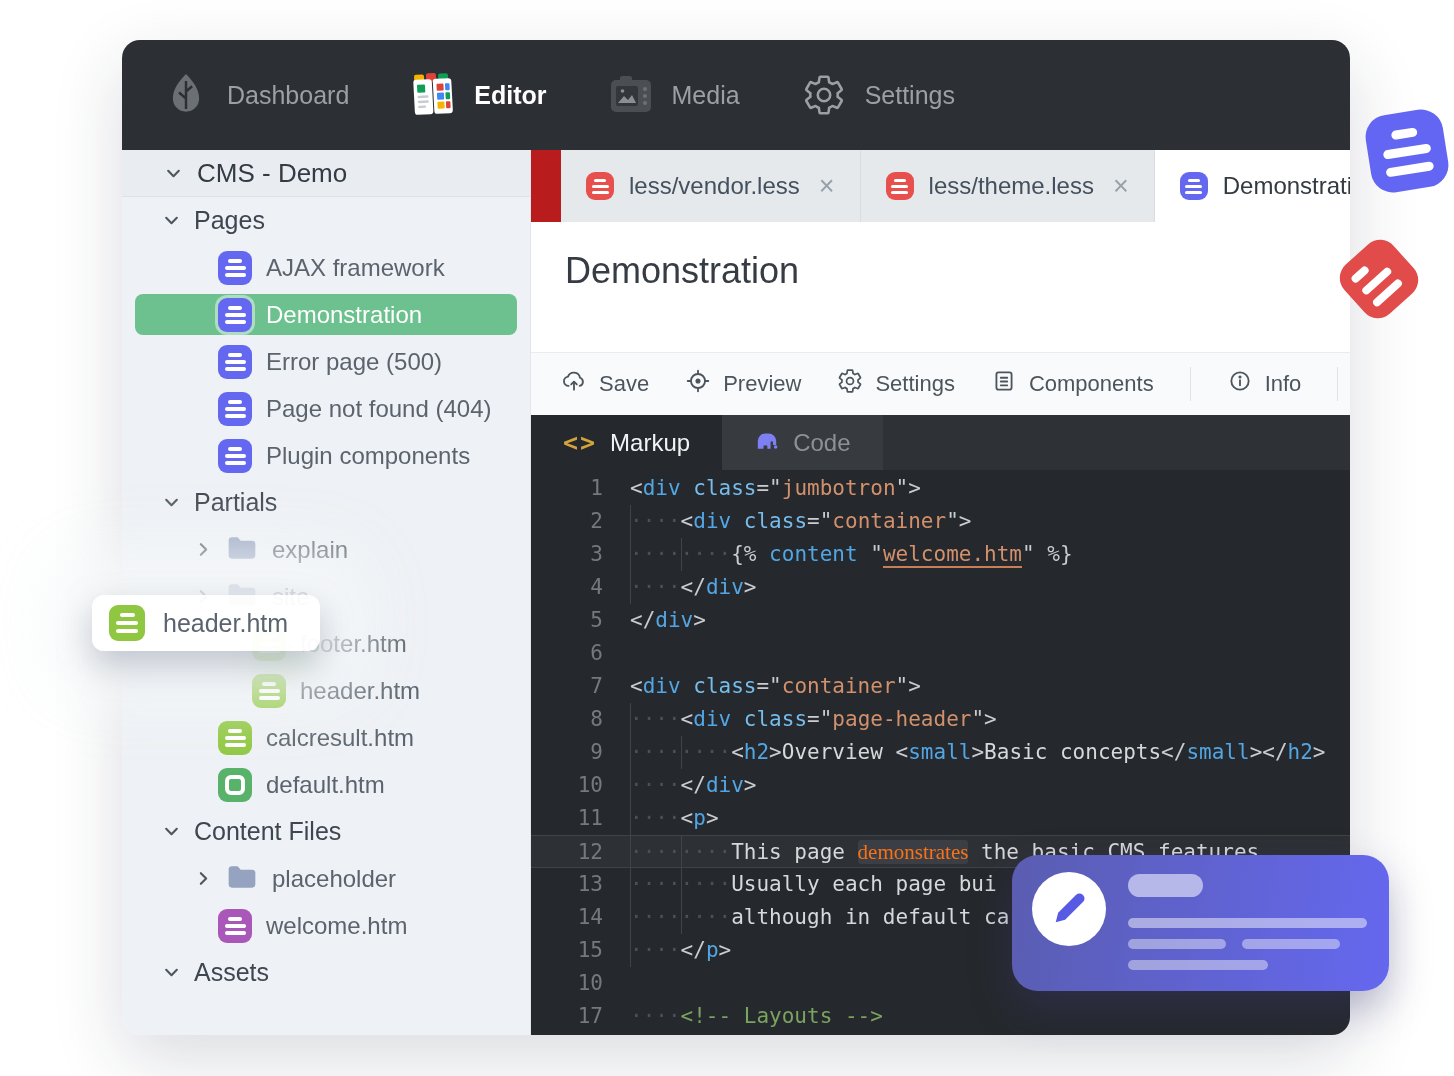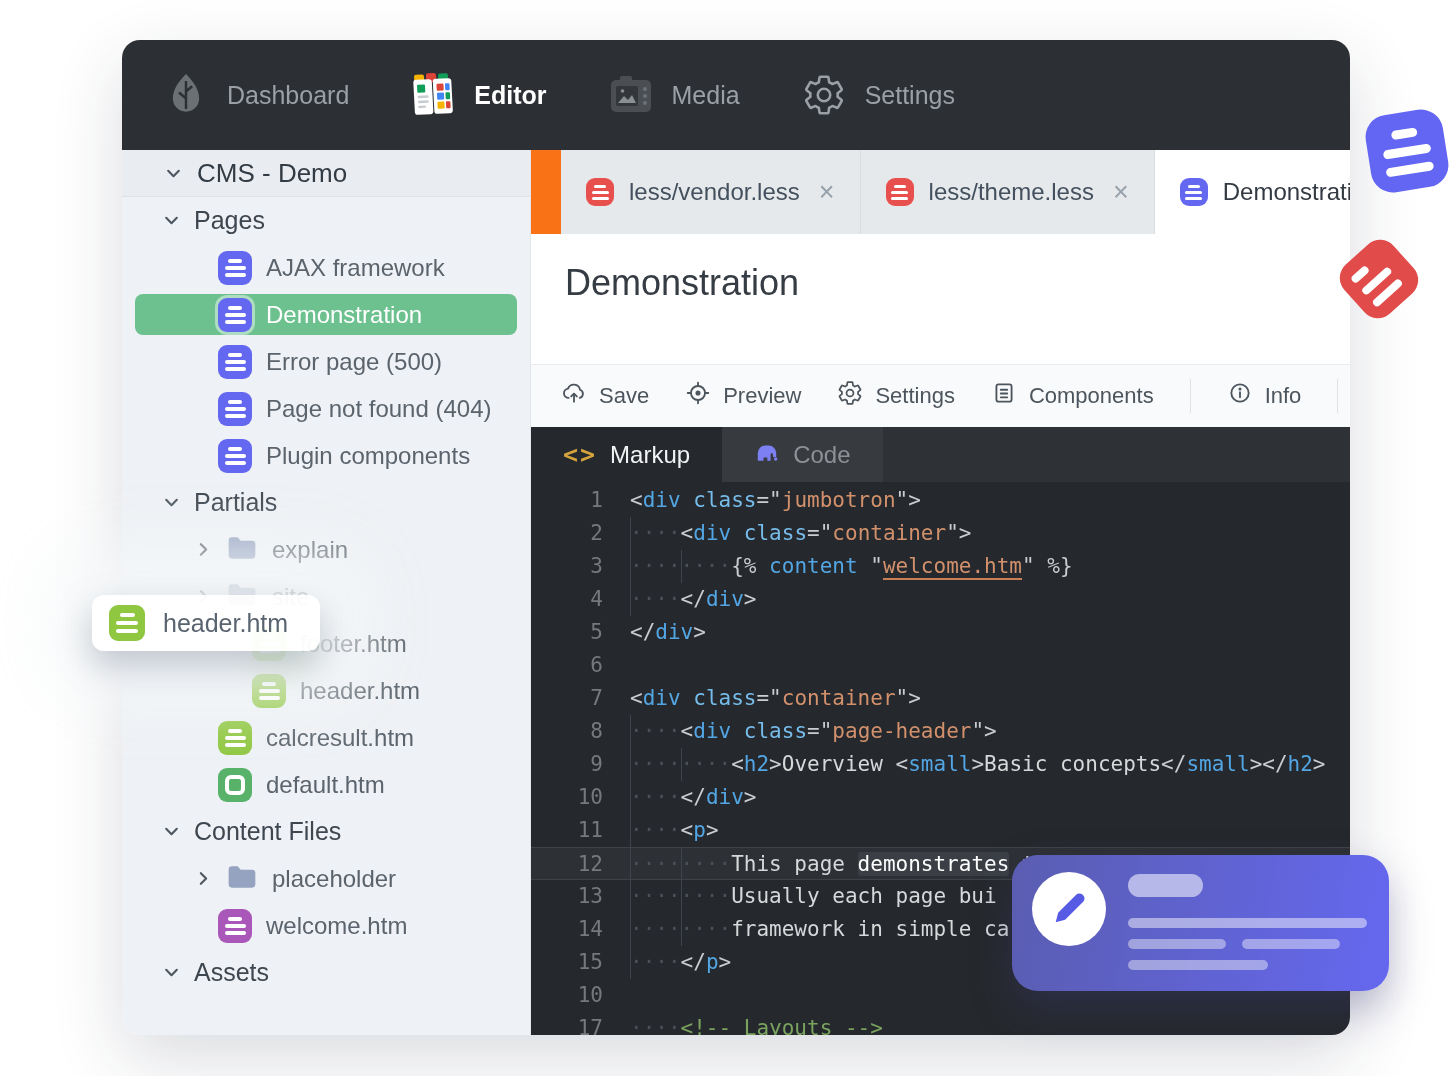"less/vendor.less" .tabstrip { background: #f97316 -> #b91c1c; height: 84px -> 72px }
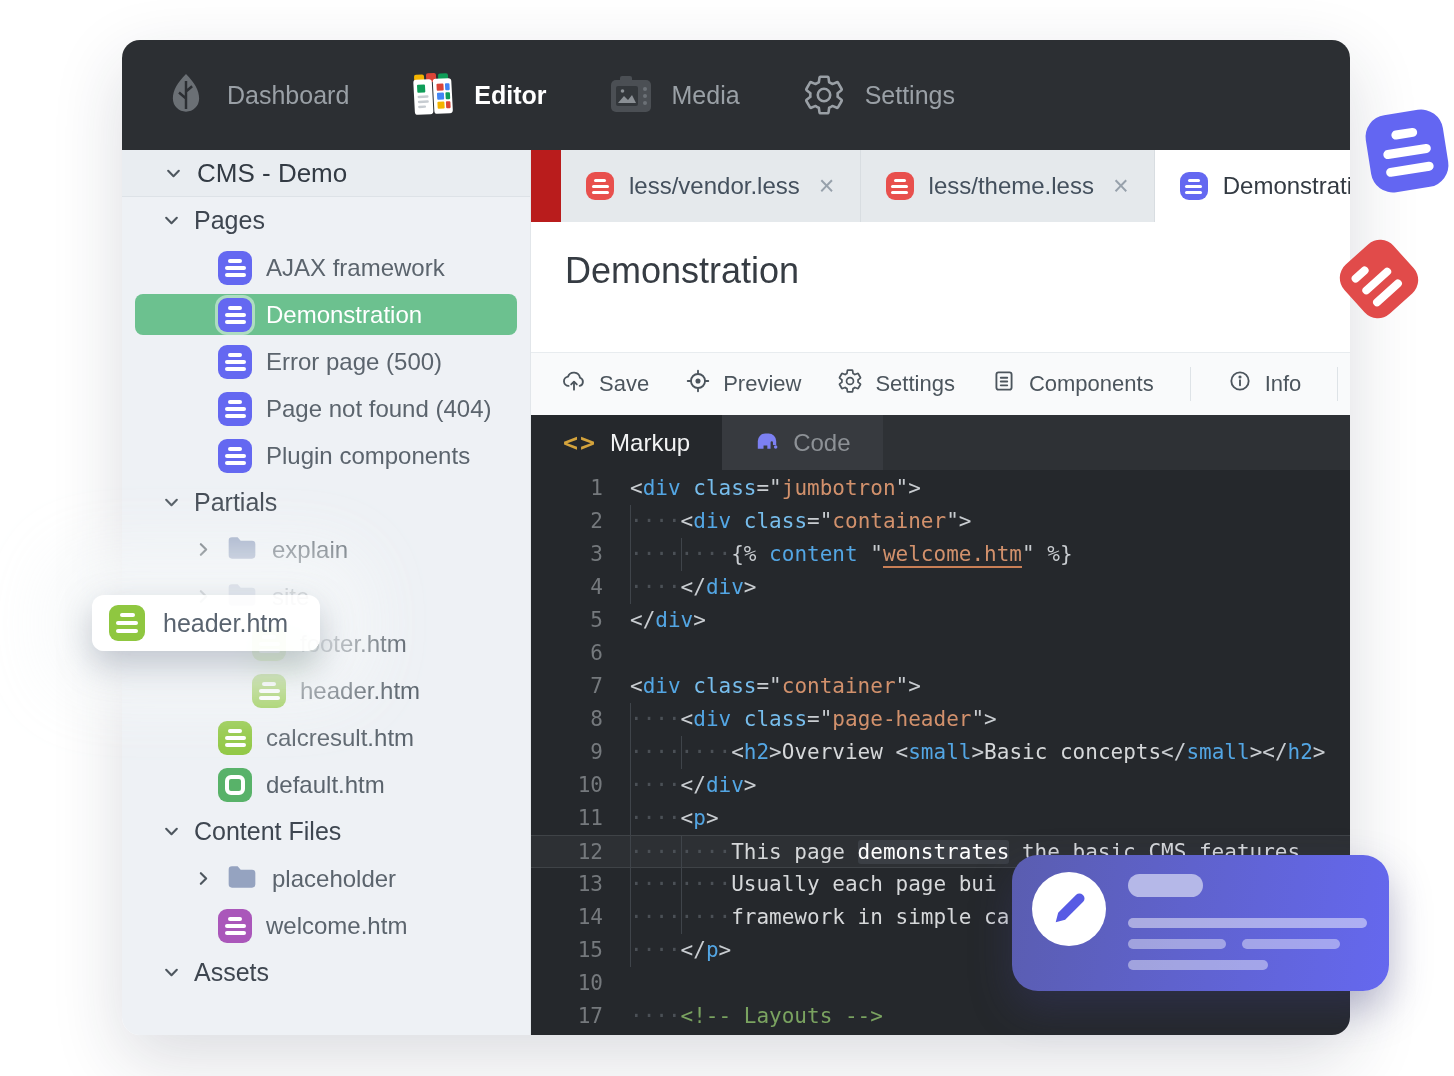"demonstrates" .tk-hl { color: #ffffff -> #f97316; font-family: none -> Liberation Serif, serif }
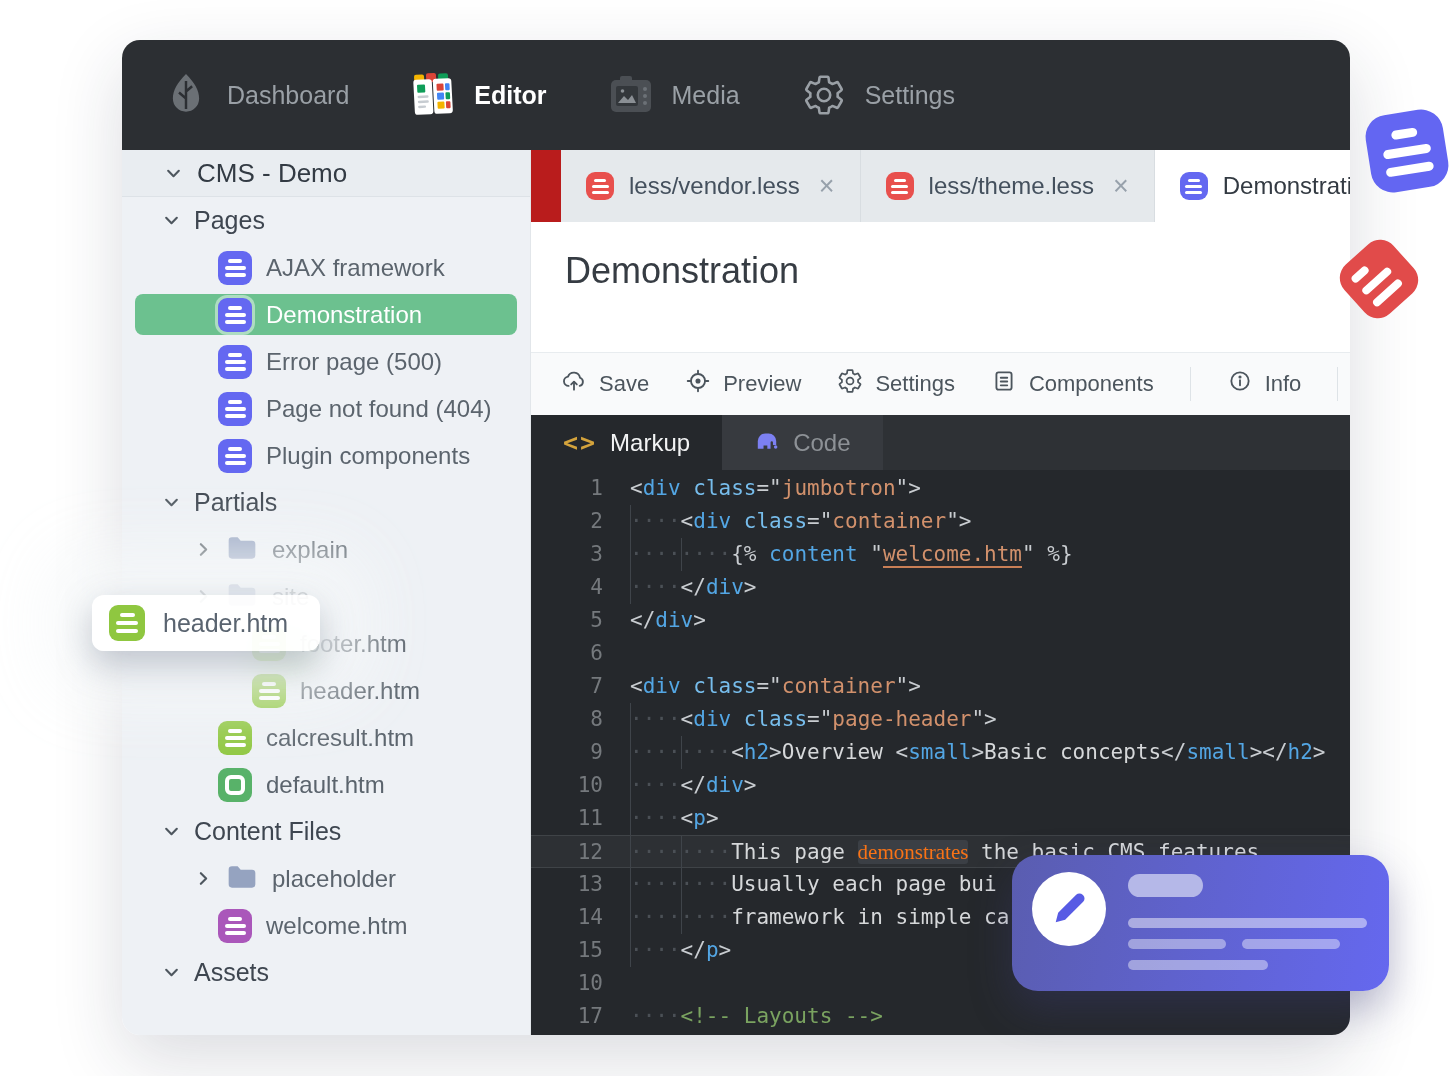"framework in simple ca" span.tk-x { text: framework in simple -> although in default }
